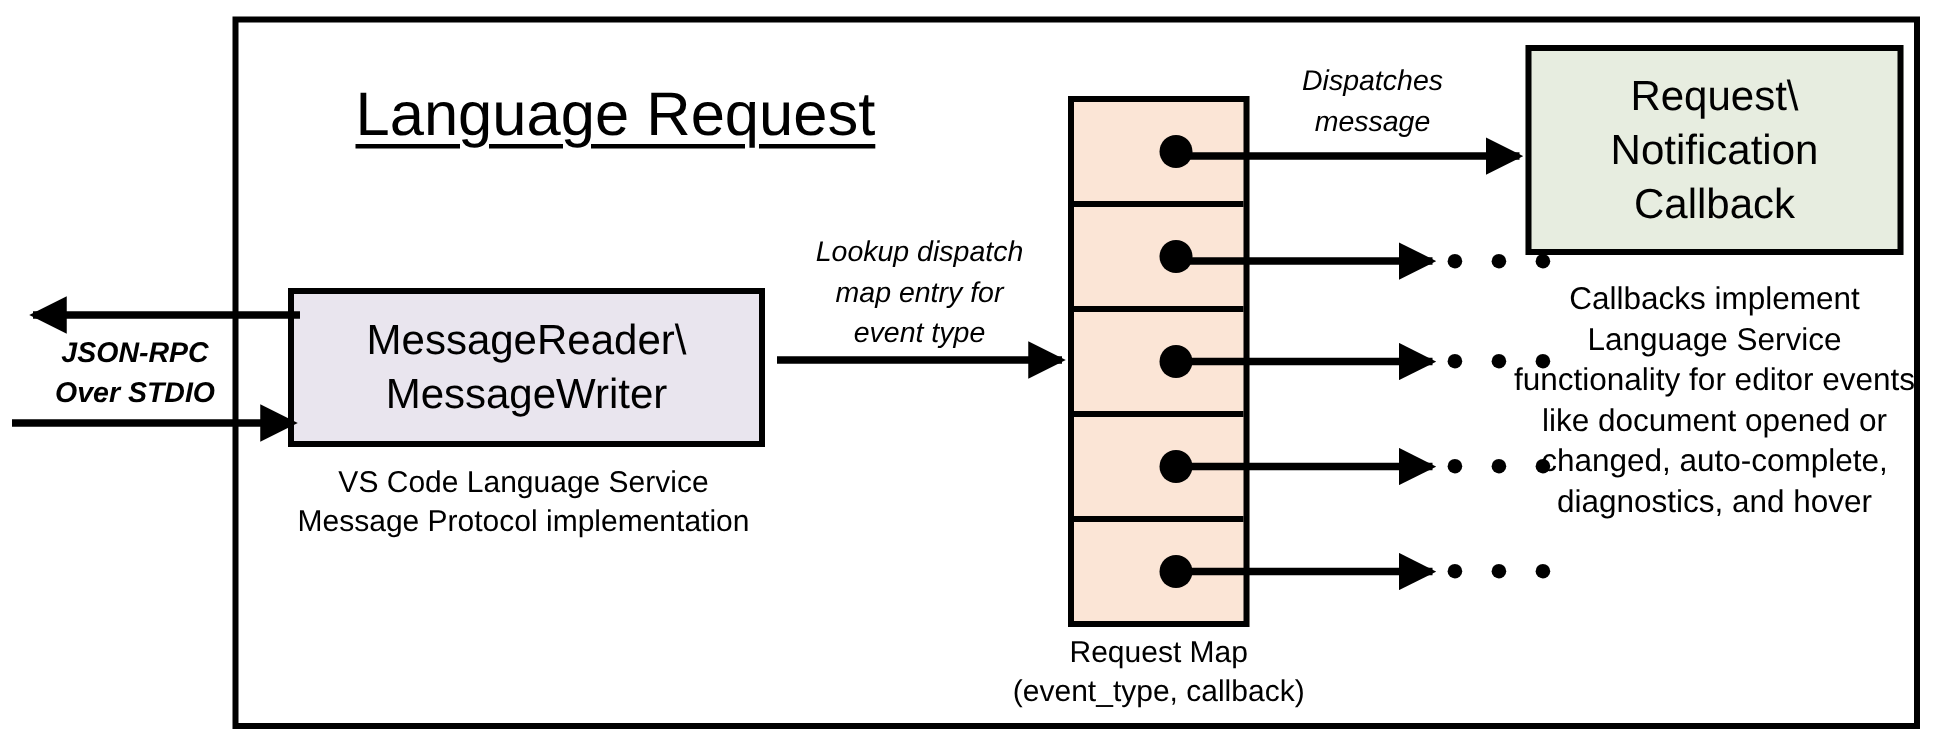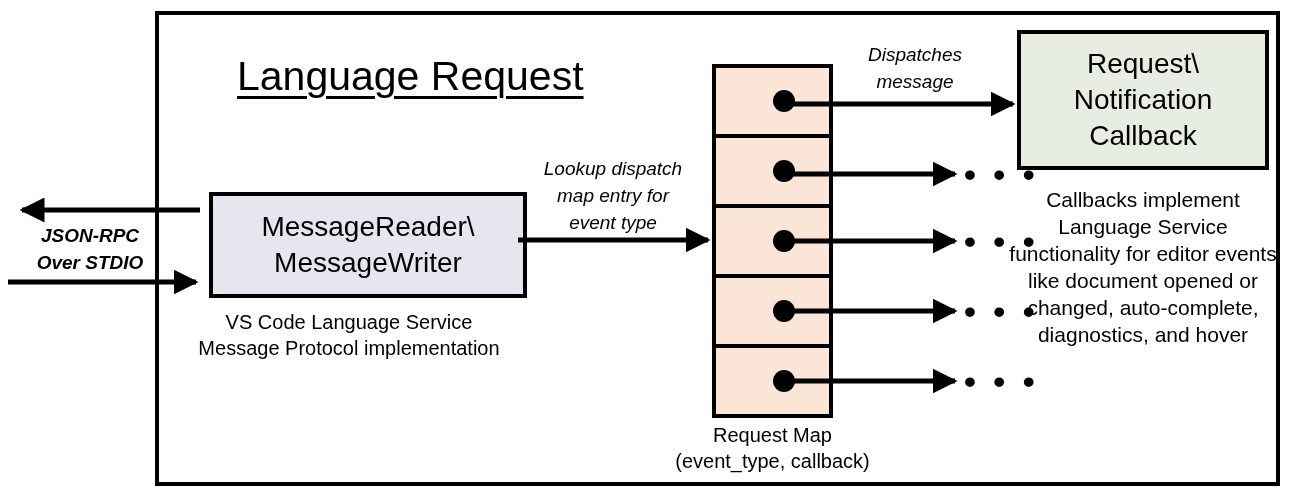"MessageReader\ MessageWriter" #reader-writer { left: 209px -> 192px }
